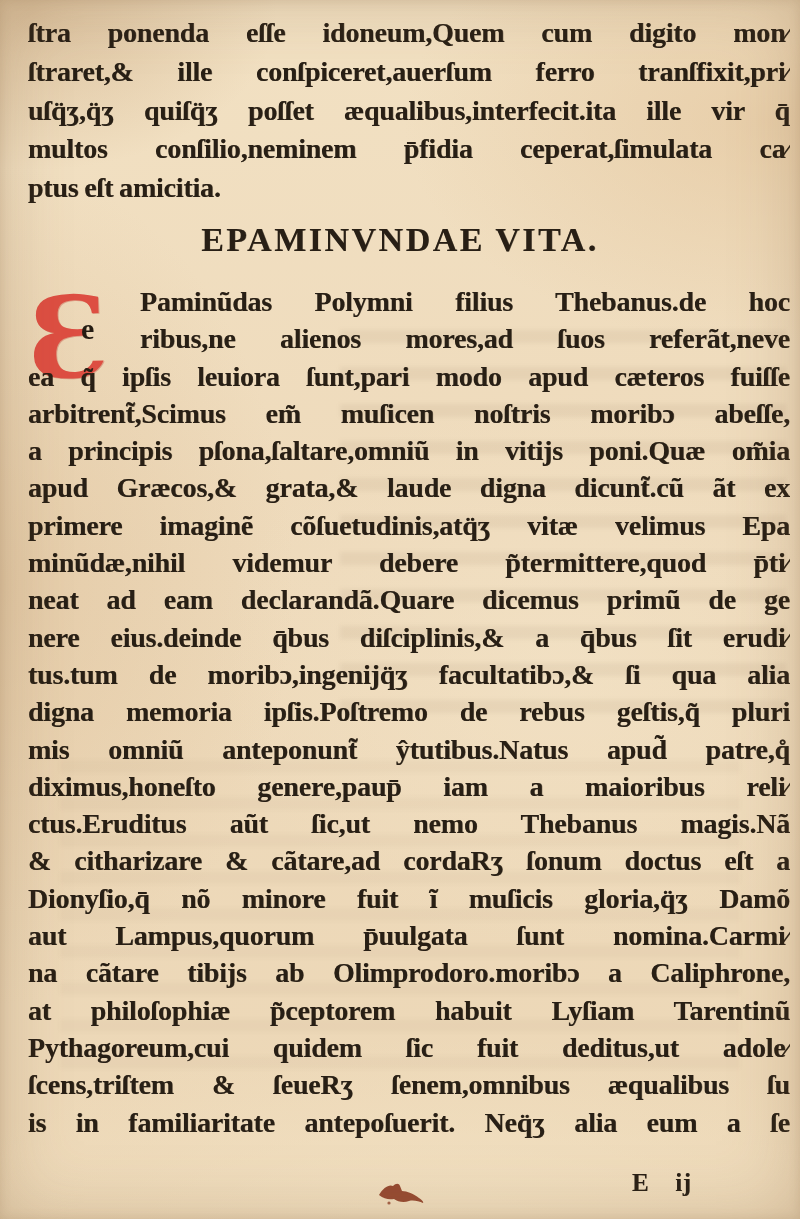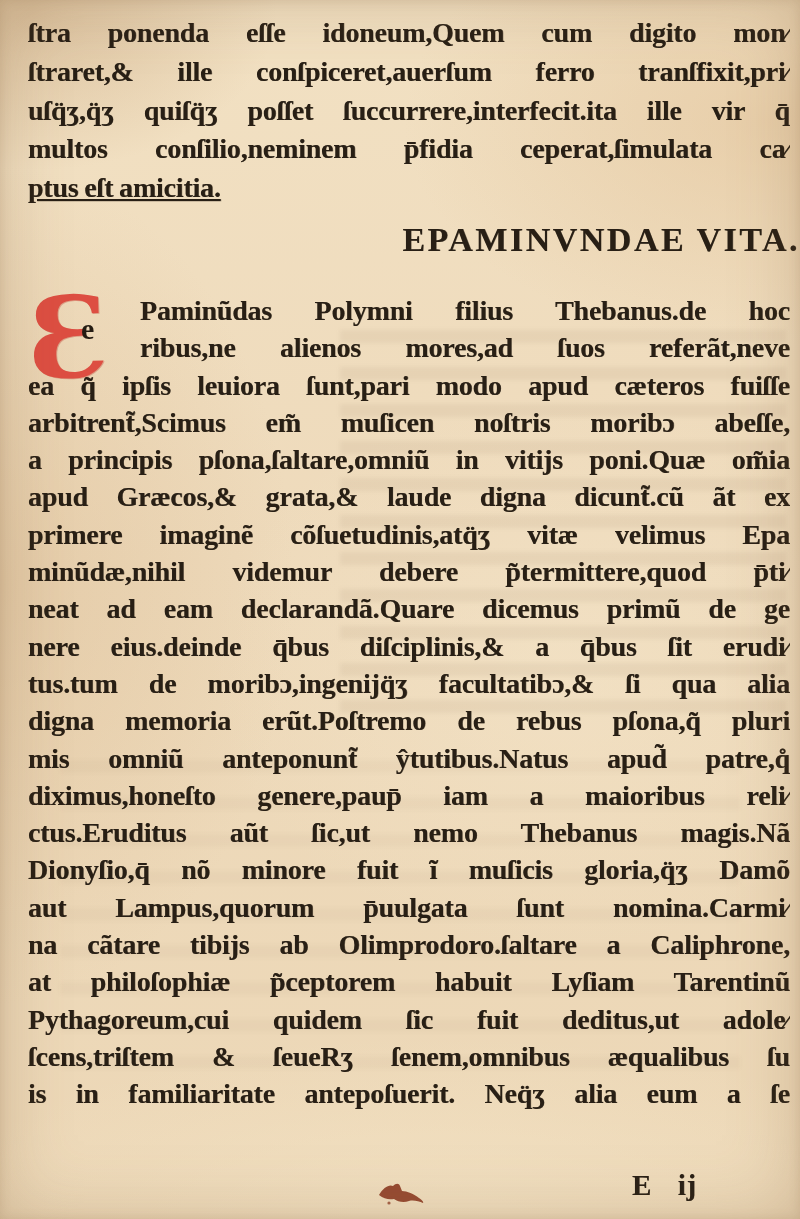"uſq̈ʒ,q̈ʒ quiſq̈ʒ poſſet" div.line { text: ſuccurrere,interfecit.ita -> æqualibus,interfecit.ita }
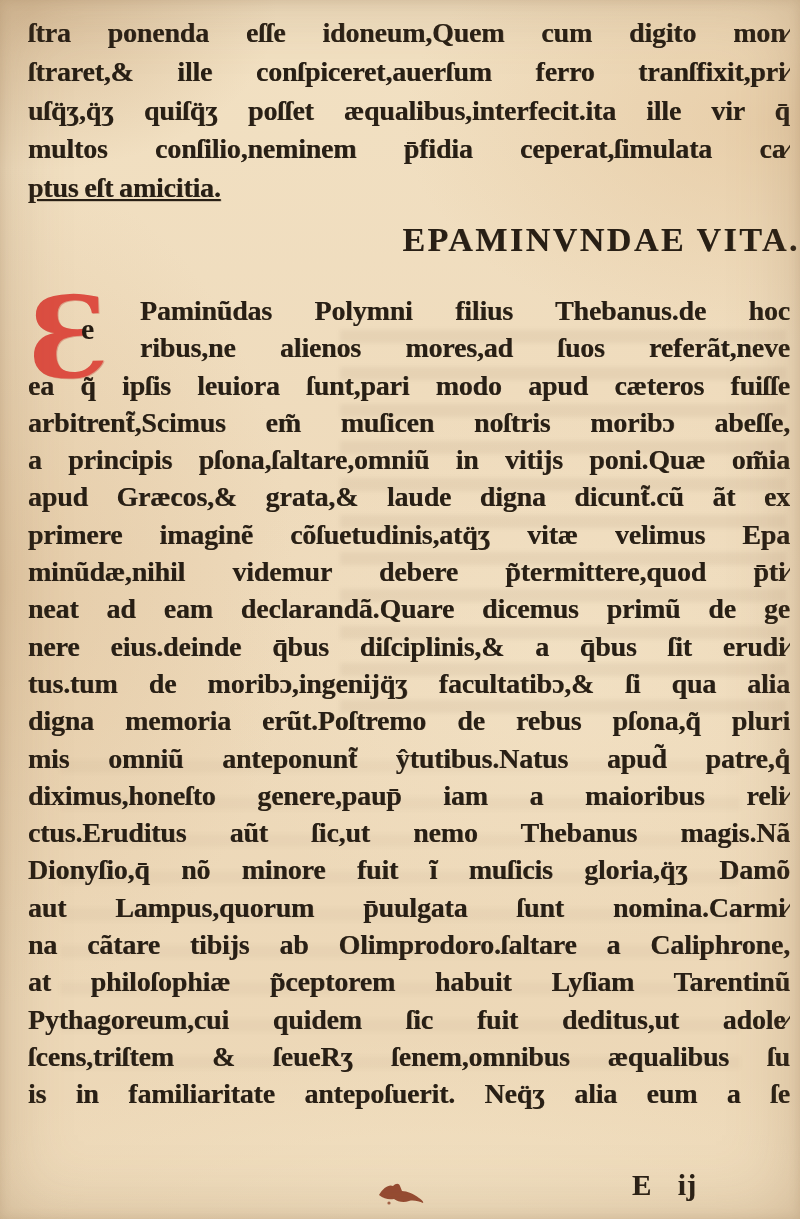"ptus eſt amicitia." .line.flush { text-decoration: underline -> none }
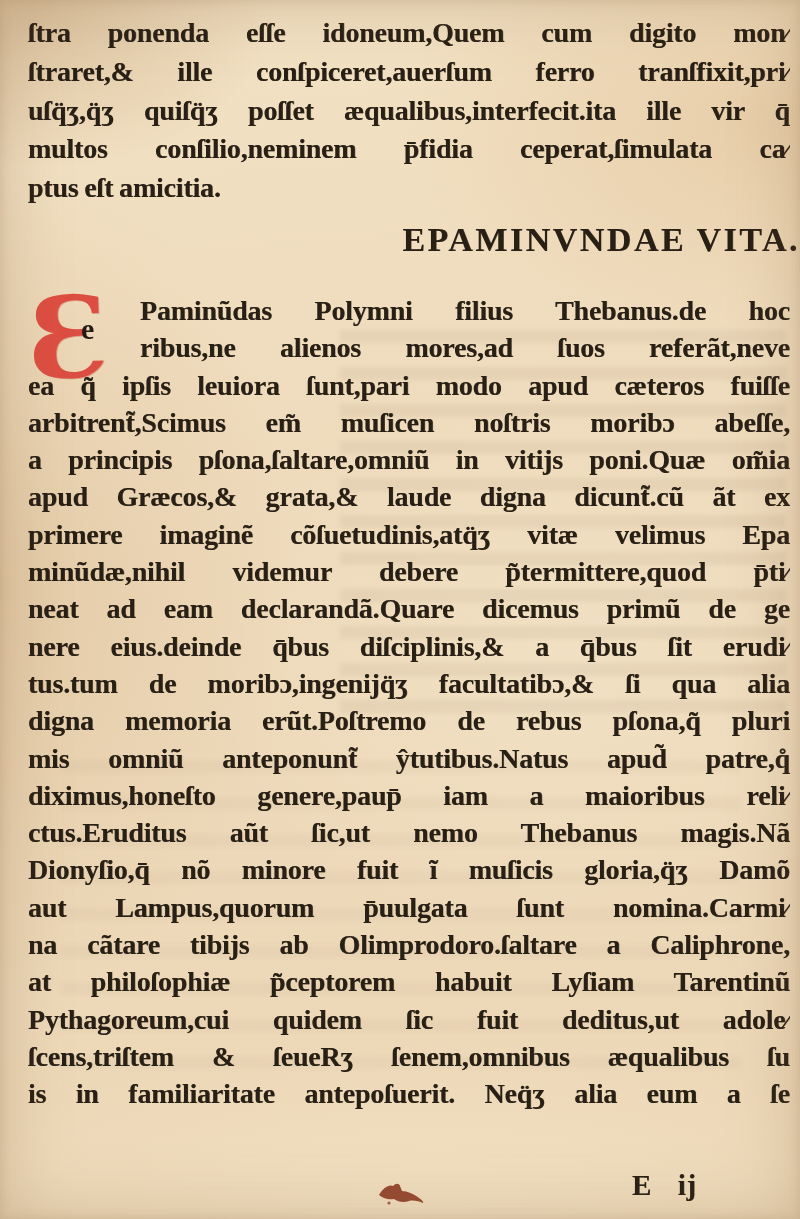"EPAMINVNDAE VITA." .heading { text-align: right -> center }
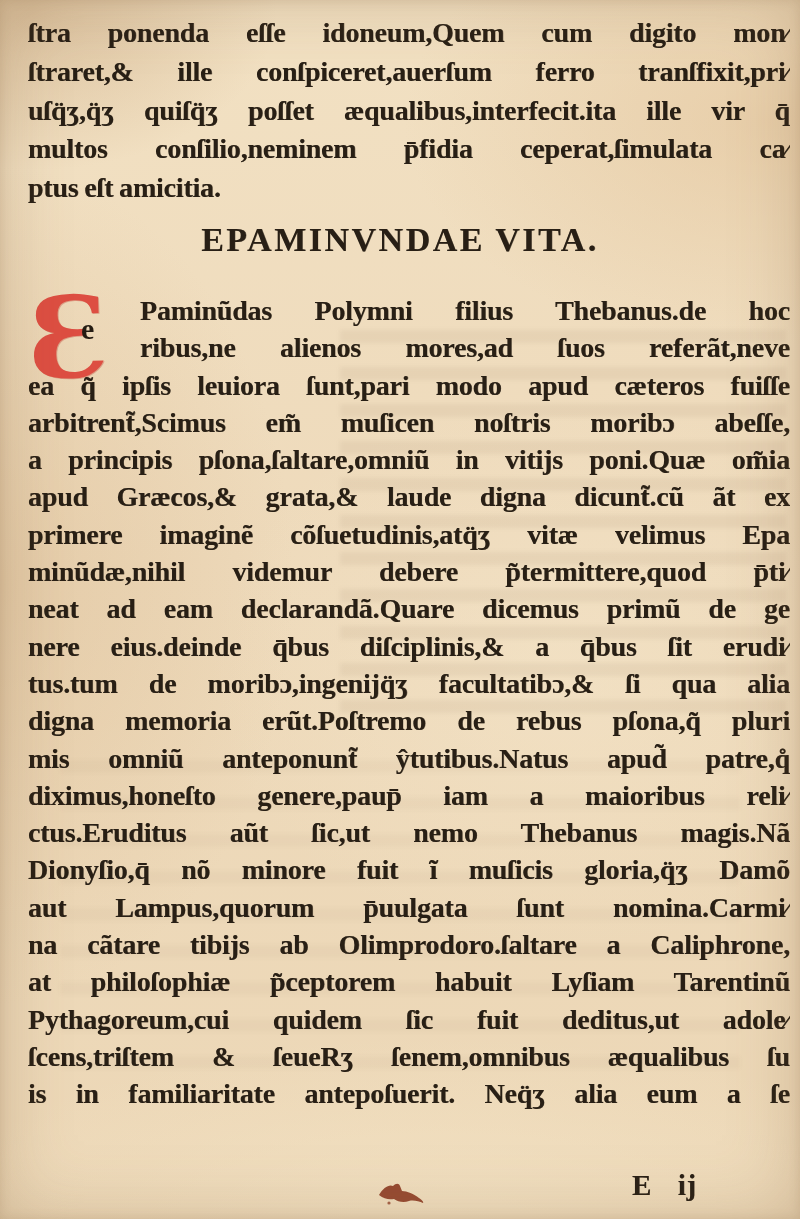"Paminũdas Polymni filius Thebanus.de hoc" .chapter { top: 292px -> 283px }
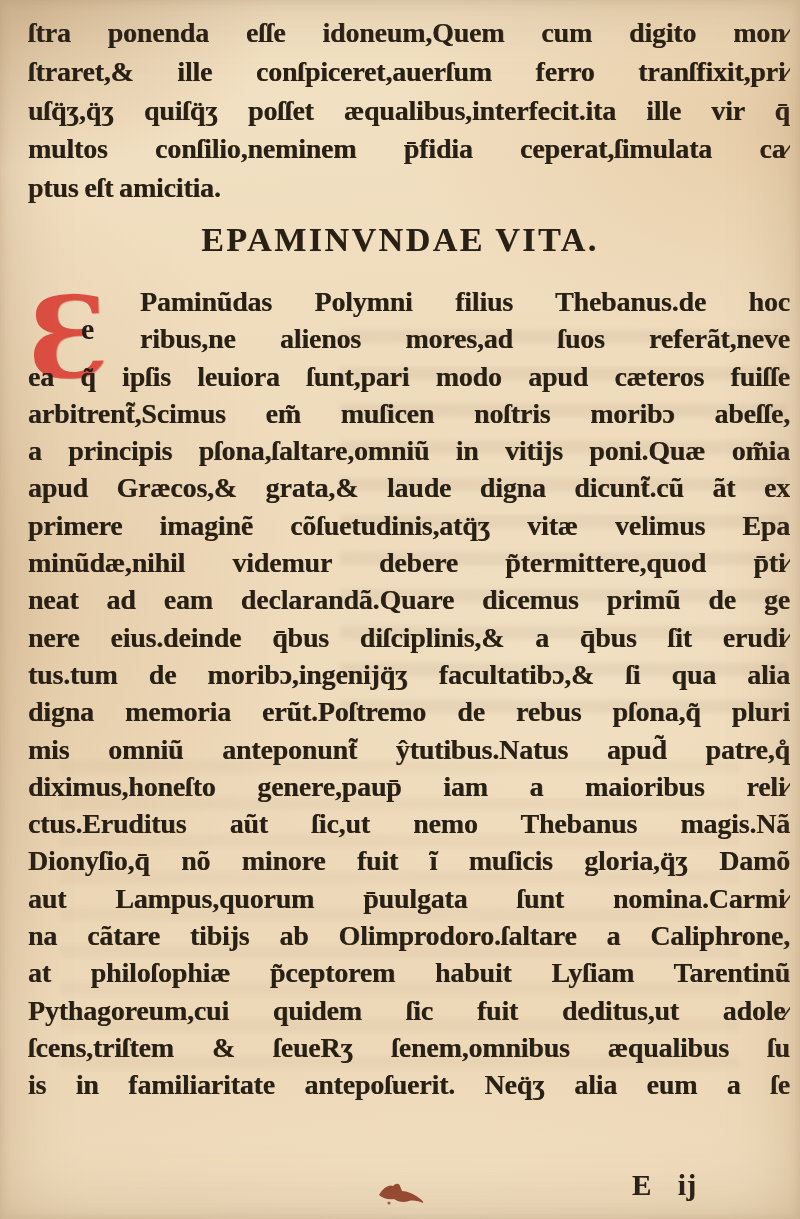"digna memoria erũt.Poſtremo de rebus" div.line { text: erũt.Poſtremo de rebus pſona,q̃ -> ipſis.Poſtremo de rebus geſtis,q̃ }
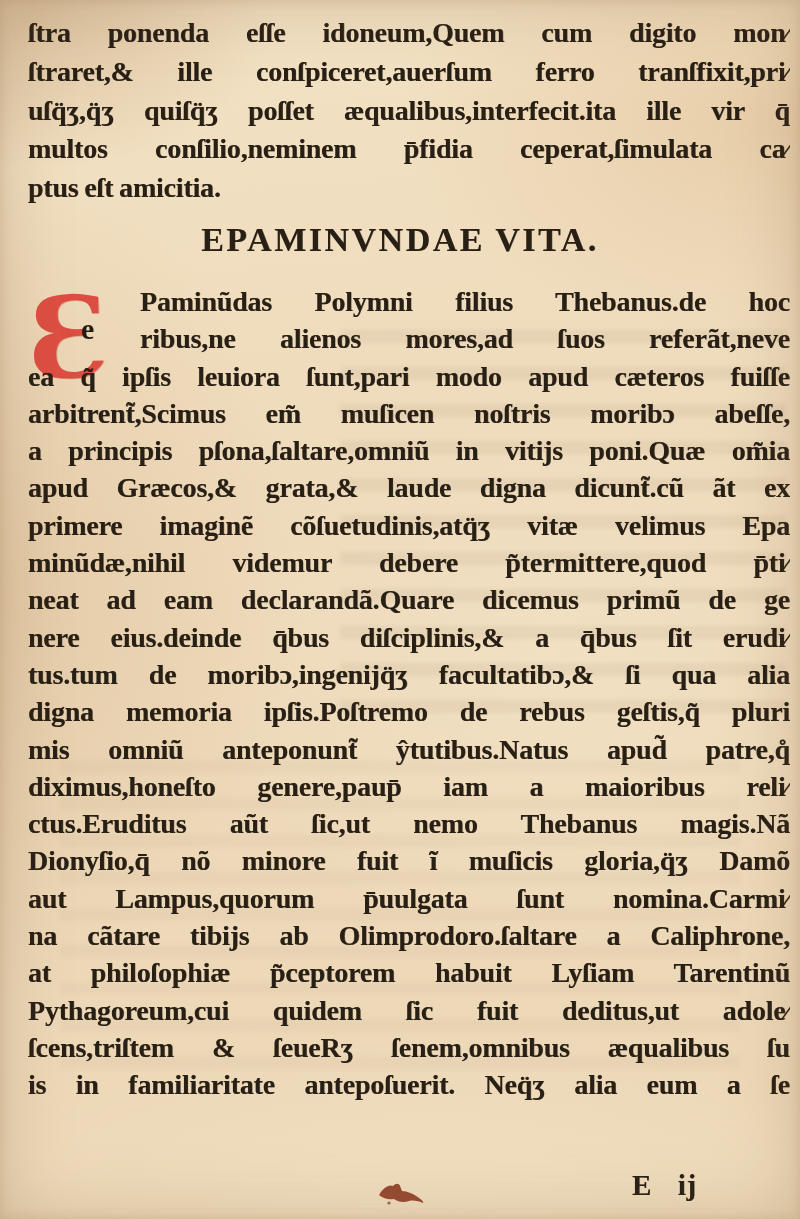"& citharizare & cãtare,ad cordaRʒ" div.line { html: none -> <div>&amp; citharizare &amp; cãtare,ad cordaRʒ ſonum doctus eſt a</div> }
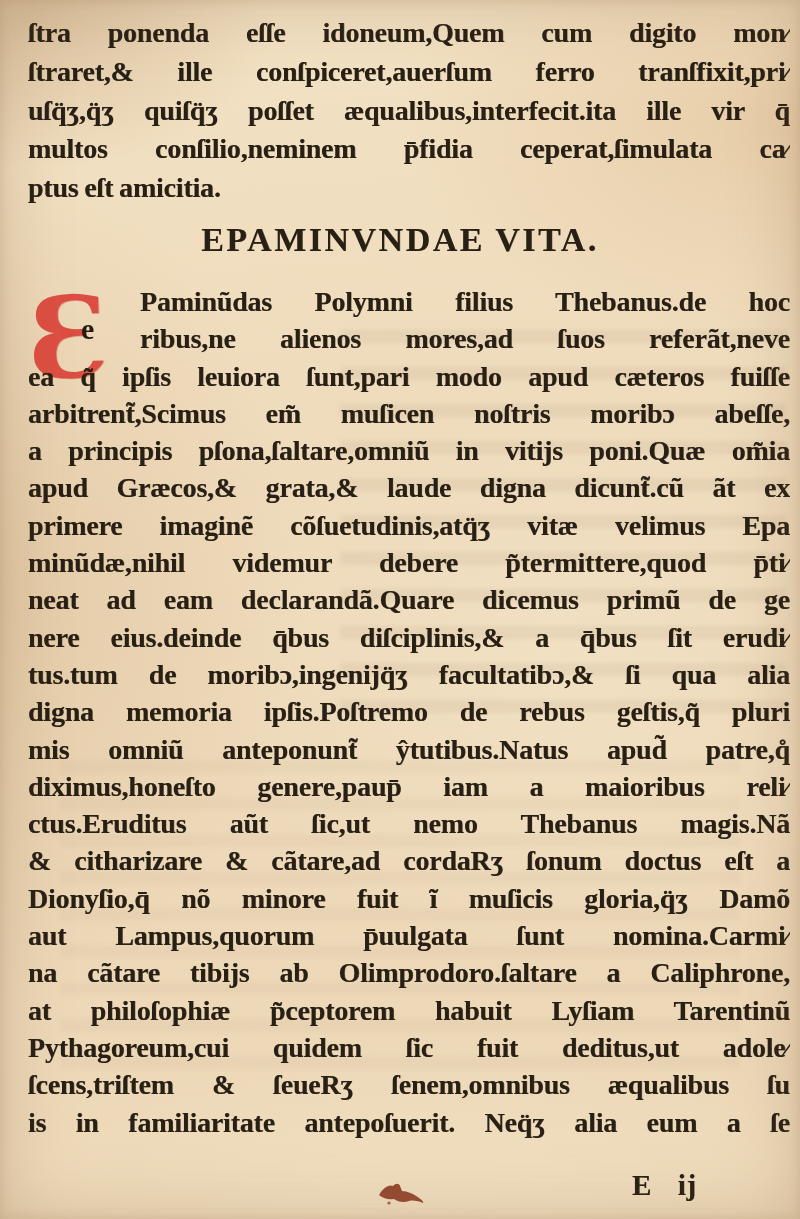"na cãtare tibijs ab Olimprodoro.ſaltare" div.line { text: Olimprodoro.ſaltare -> Olimprodoro.moribɔ }
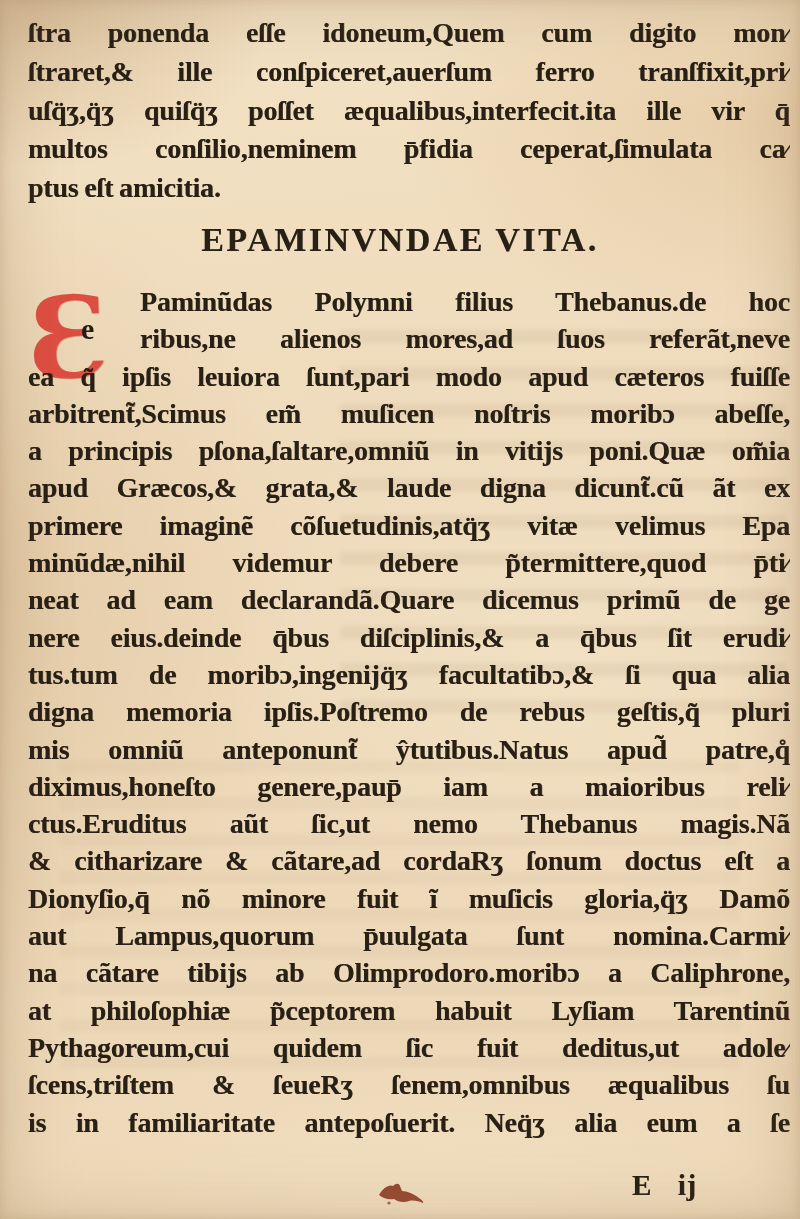"E ij" .signature { font-size: 29px -> 25px }
